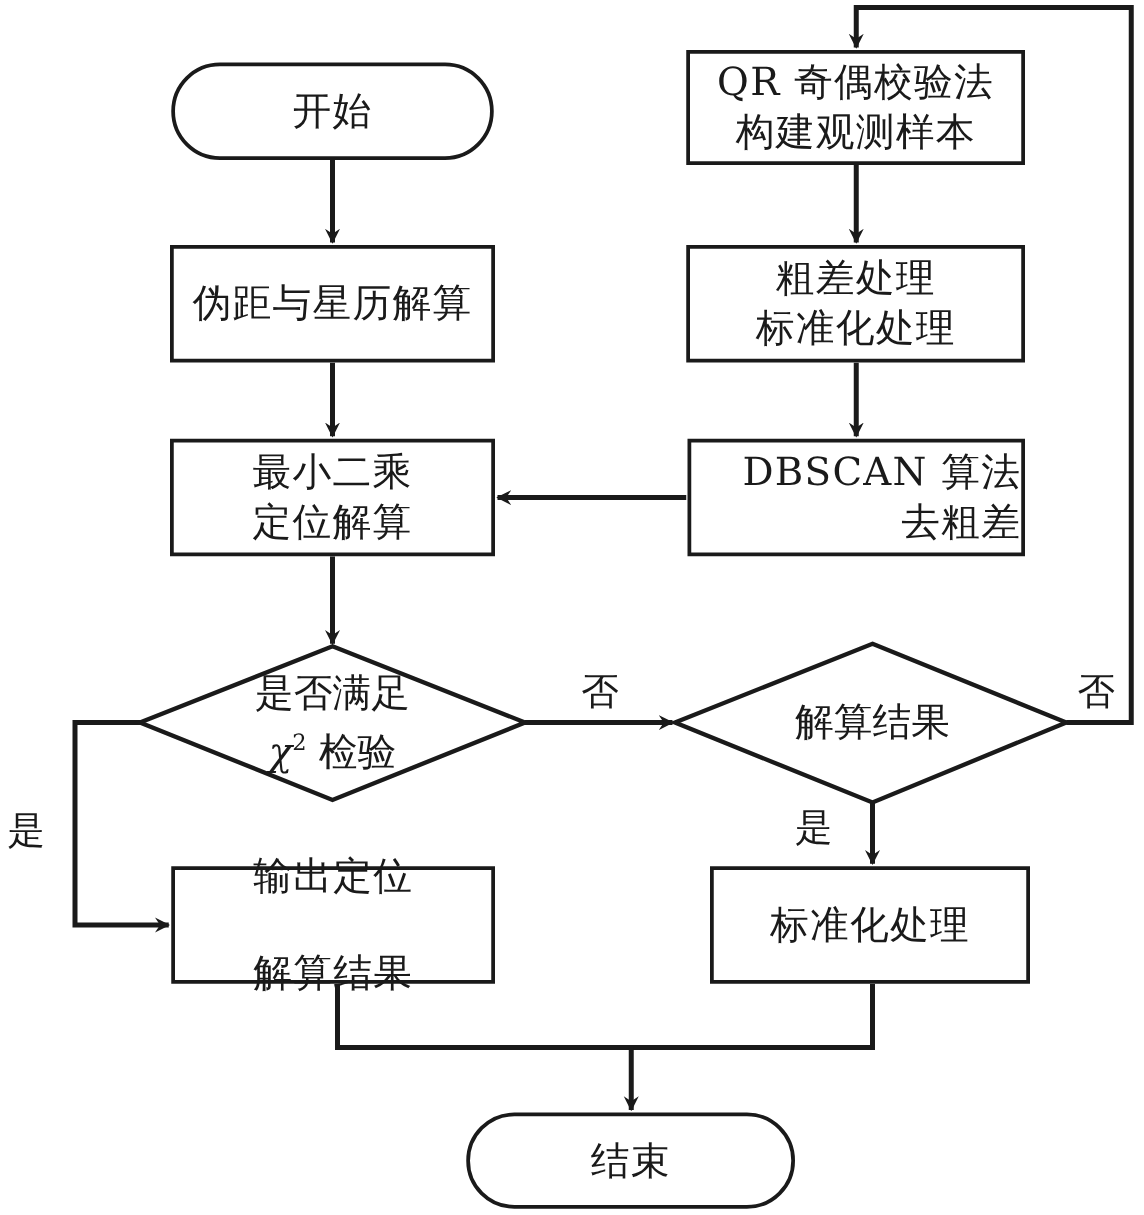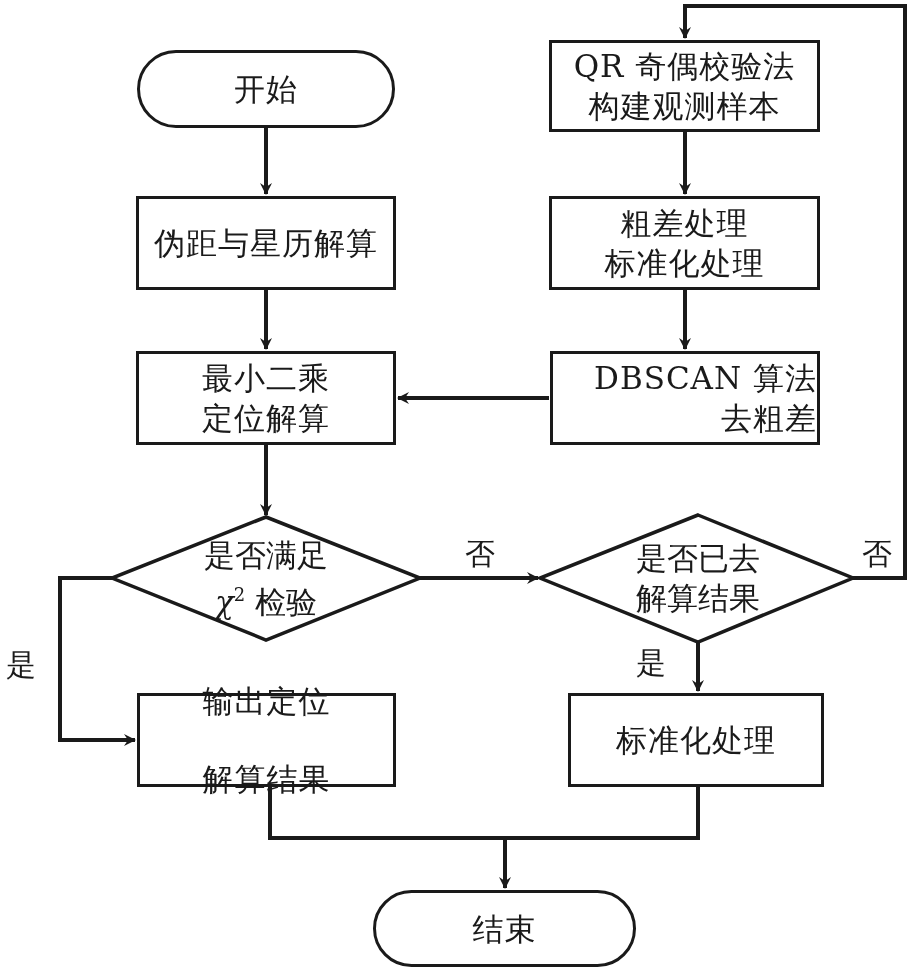"是否已去" span { html: <span>是否已去</span> -> none }
